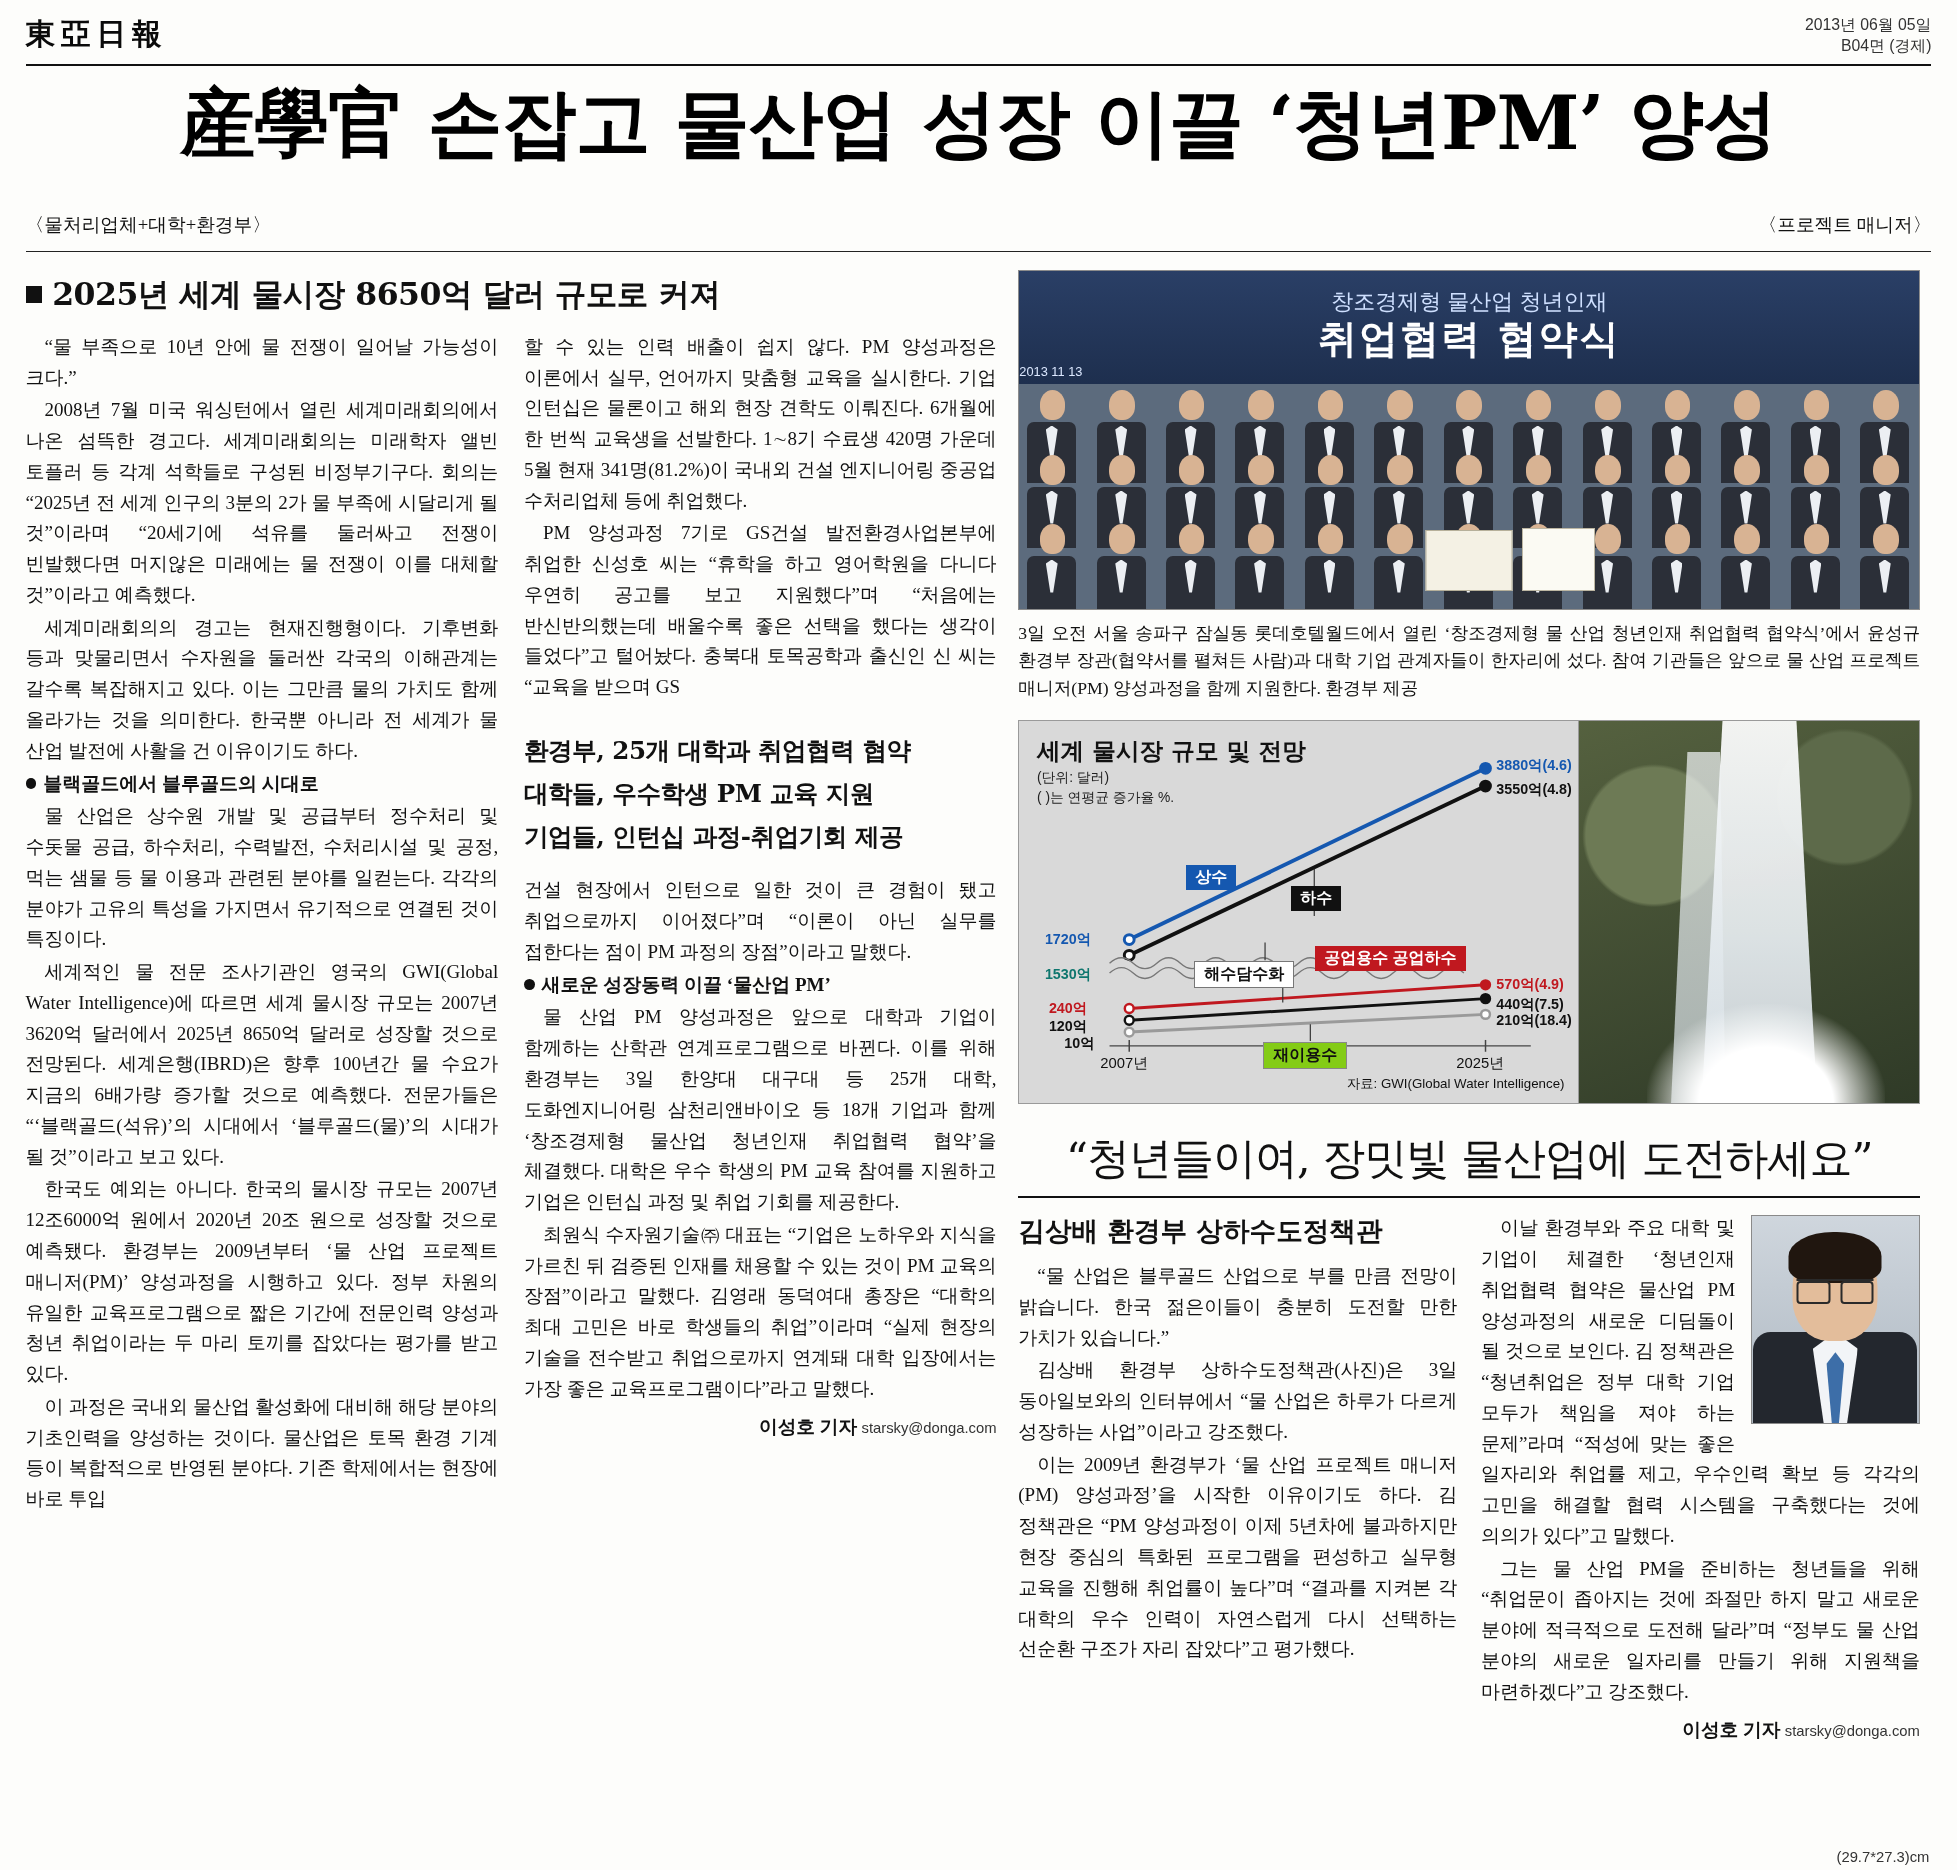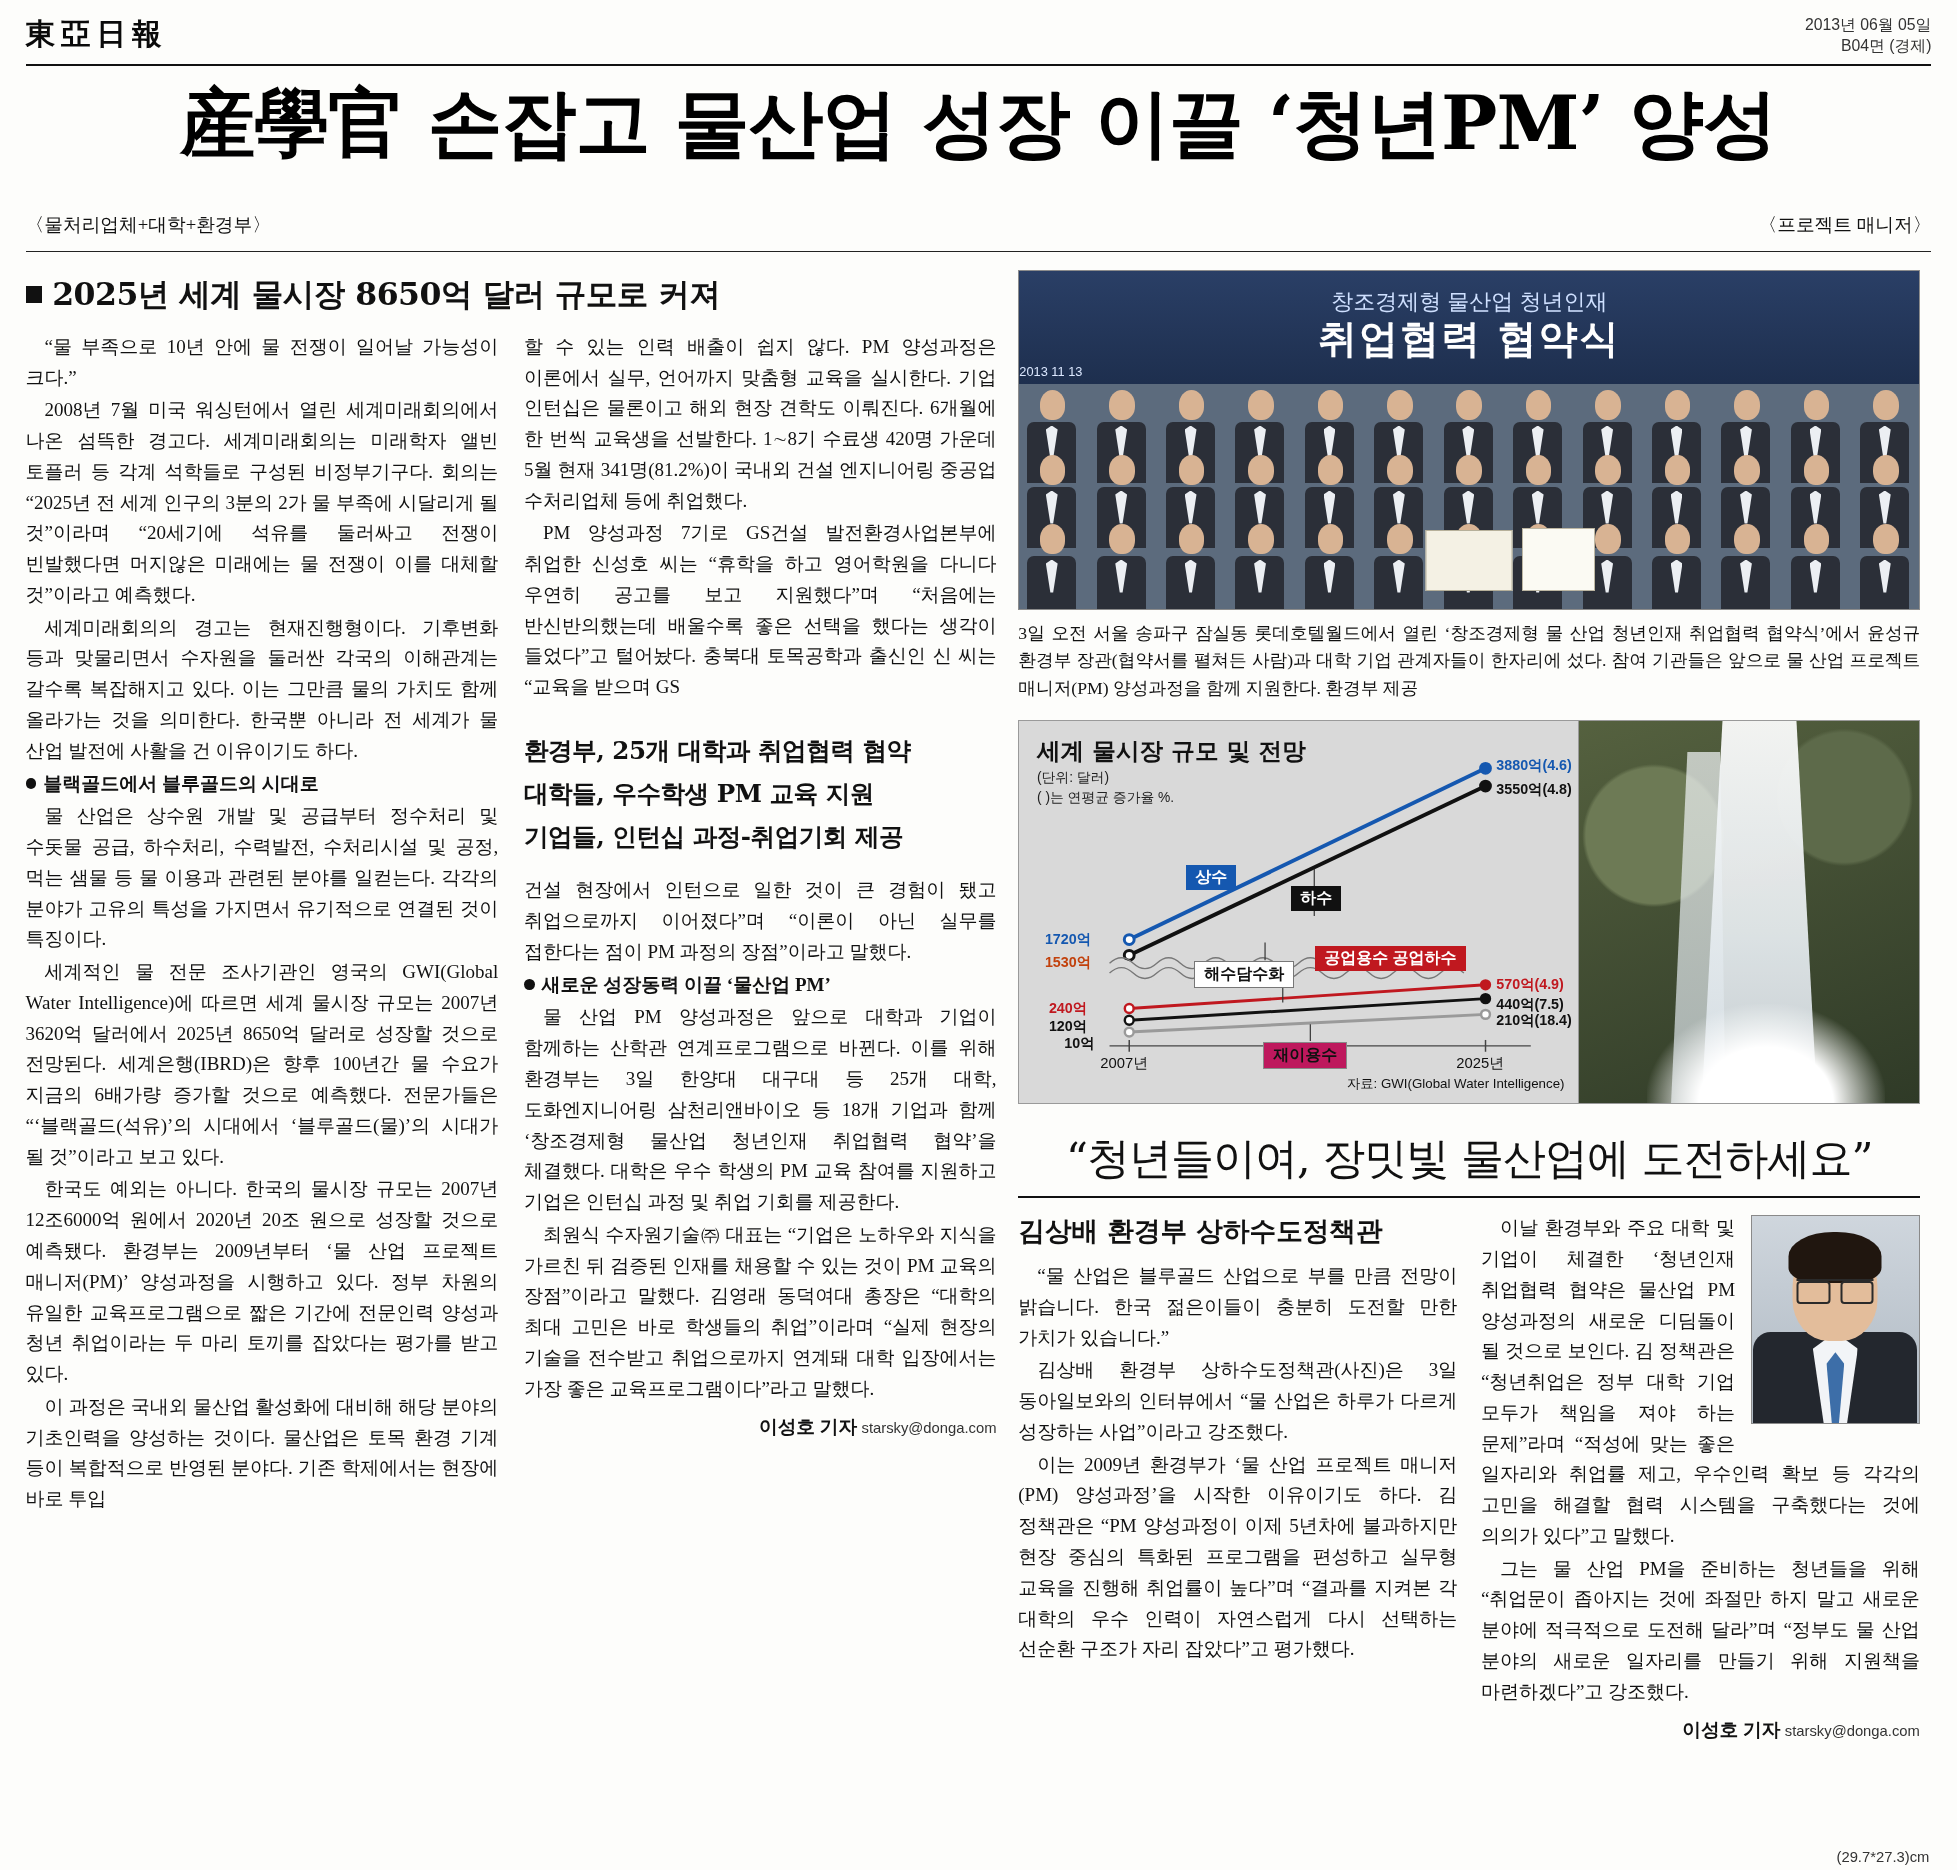"1530억" div.lbl { color: #c2410c -> #0f766e; top: 232px -> 244px }
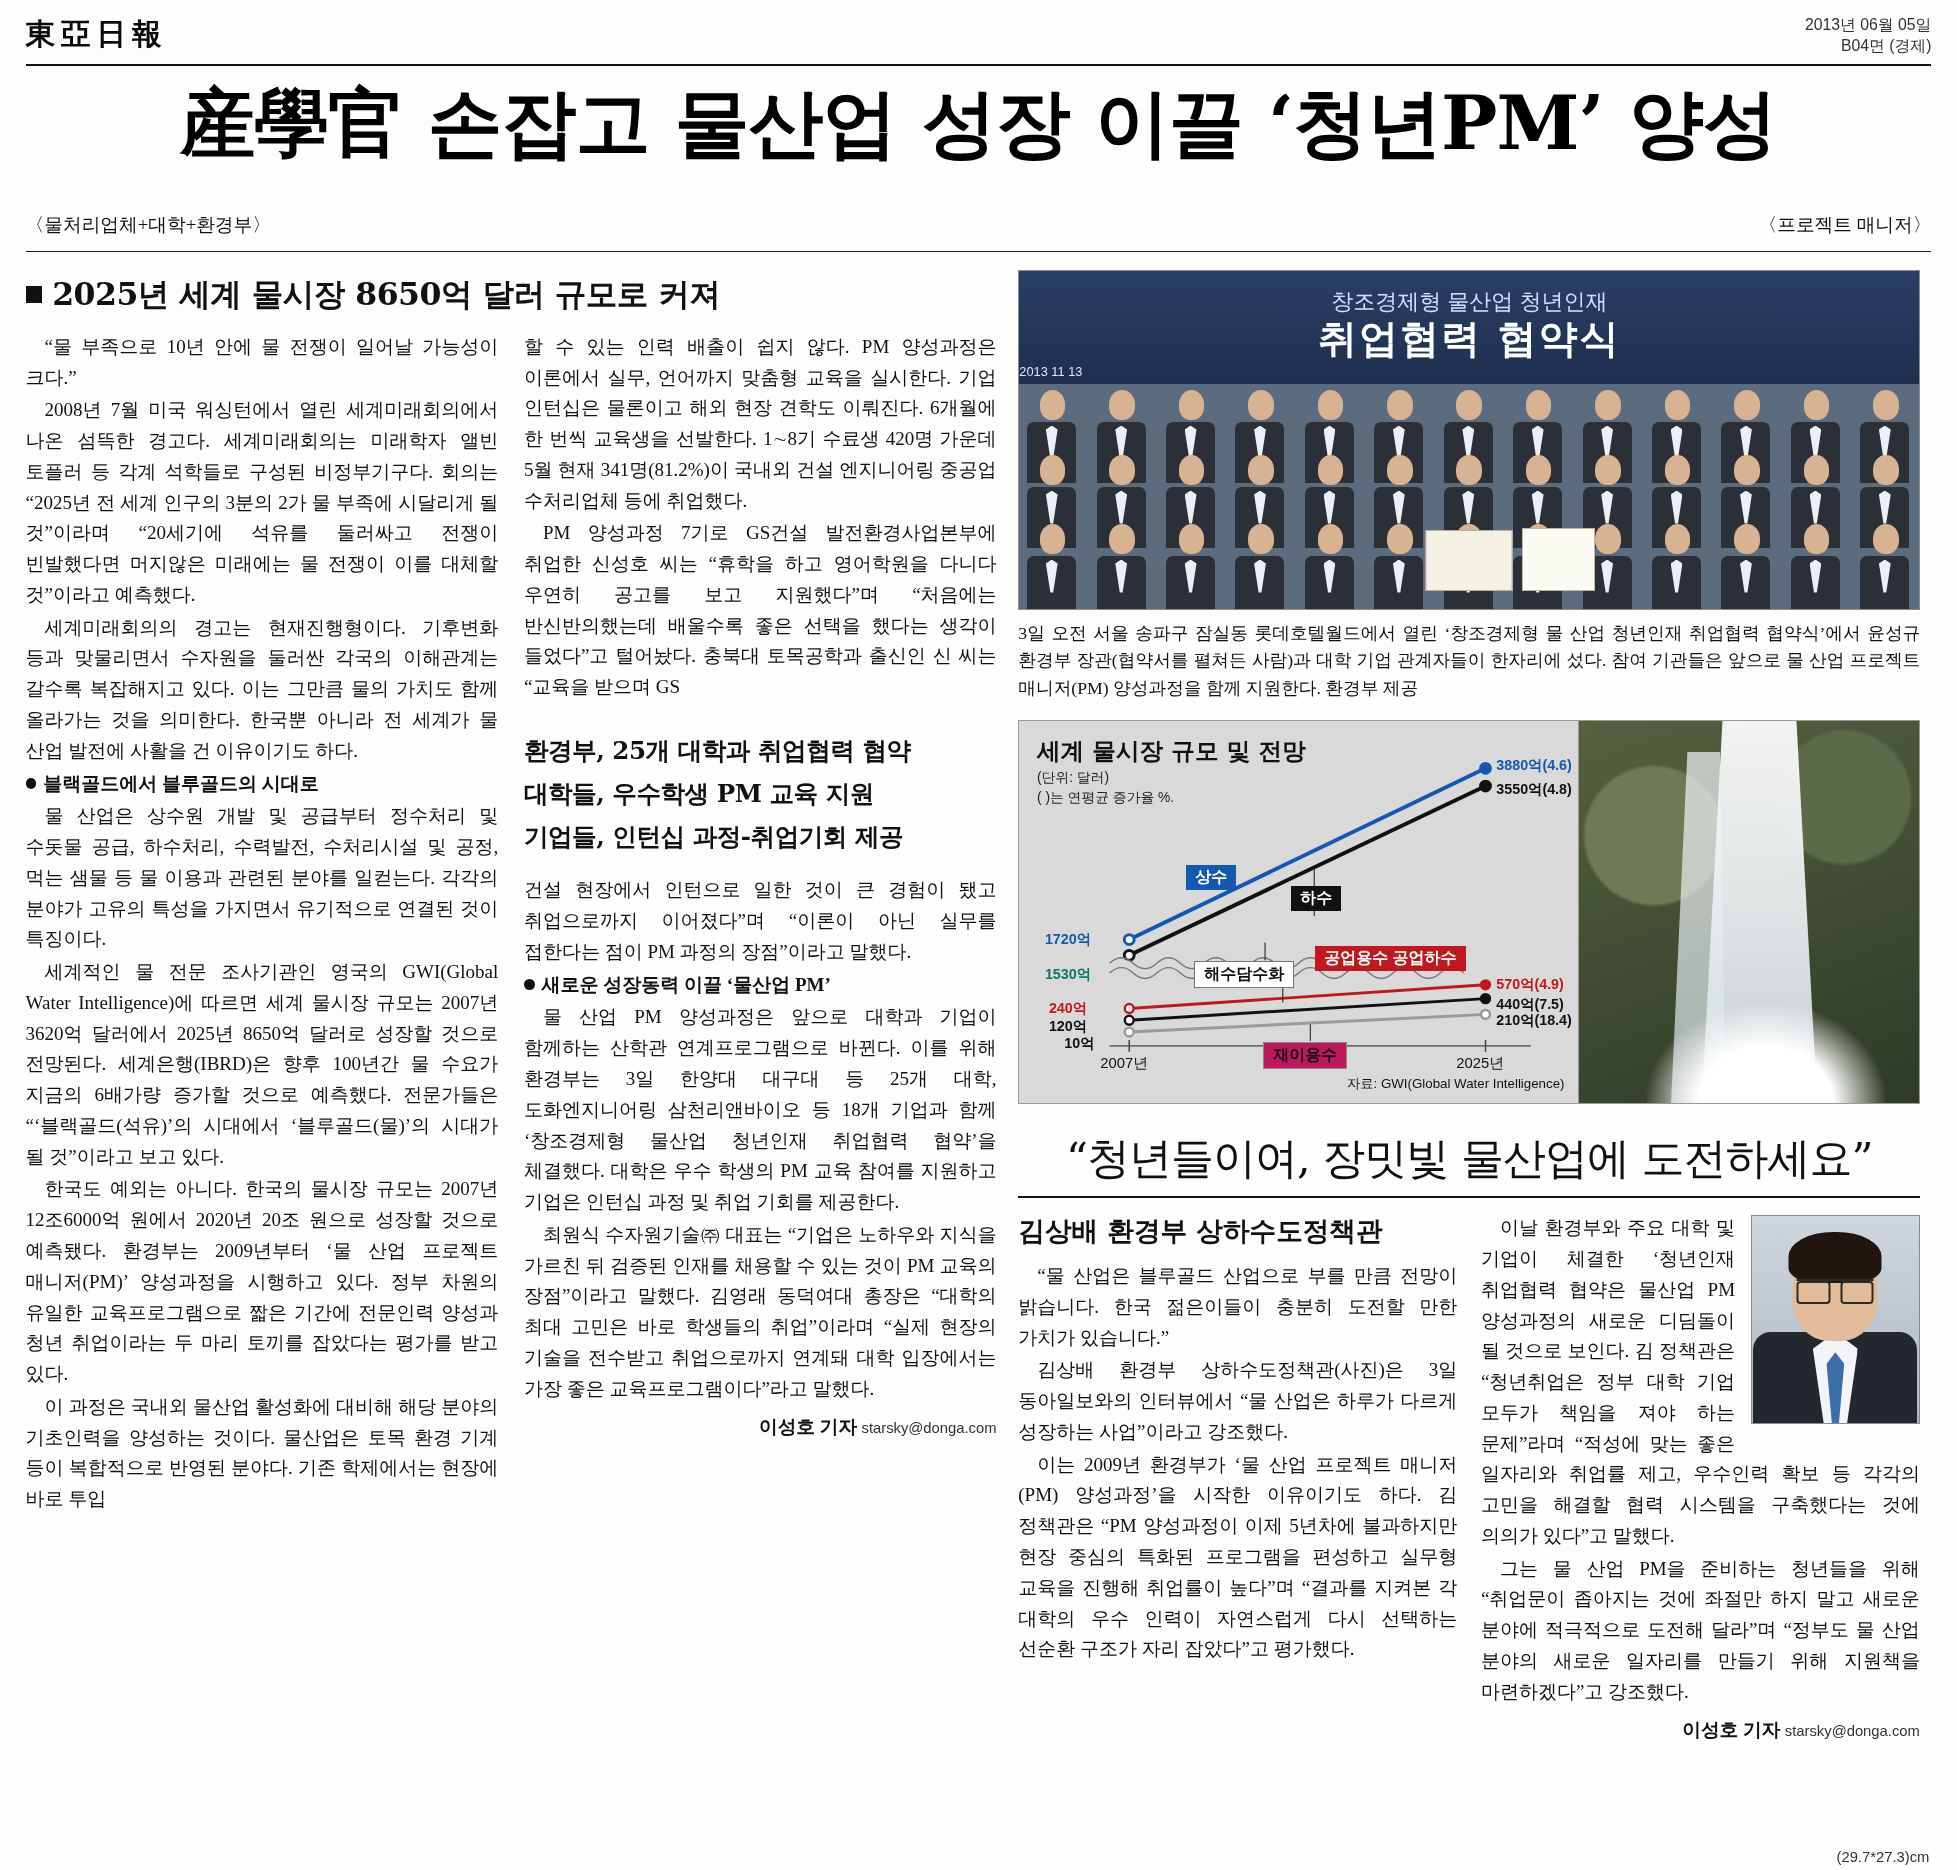"재이용수" .tag.gray { background: #be185d -> #84cc16 }
